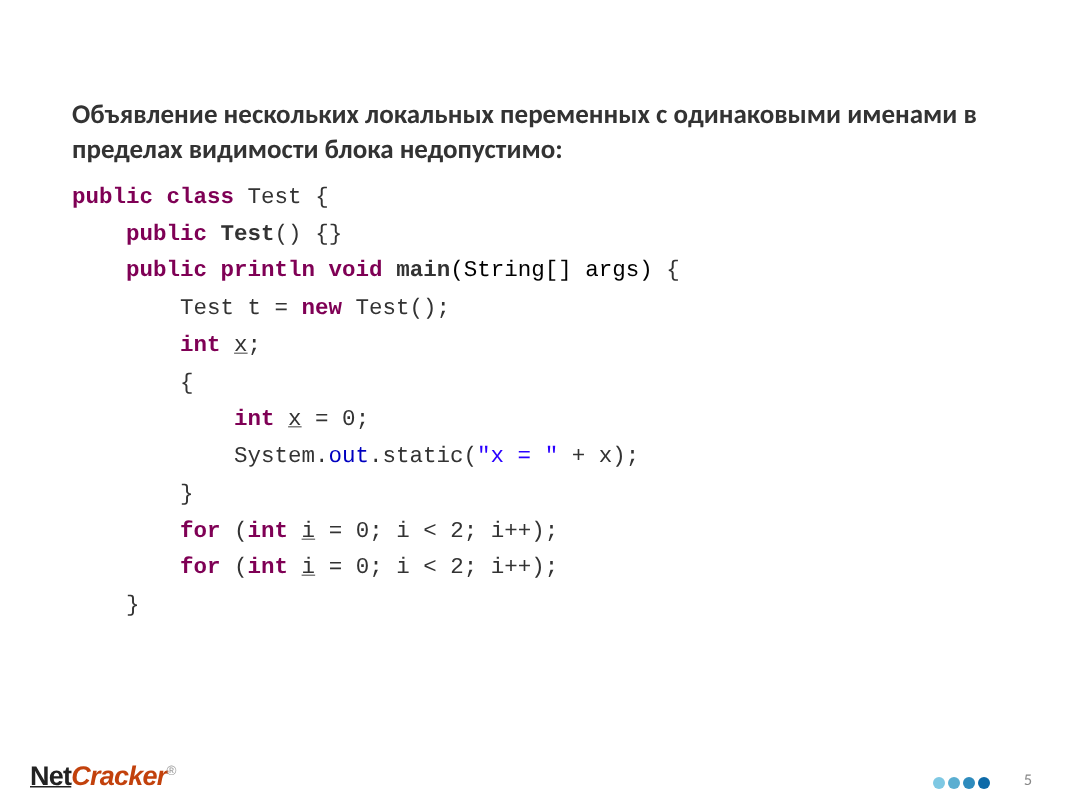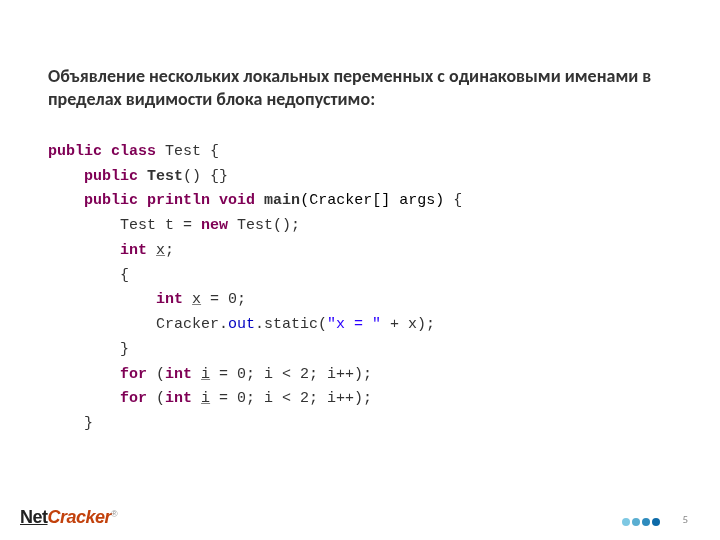"Объявление нескольких локальных" .heading { margin-bottom: 28px -> 8px }
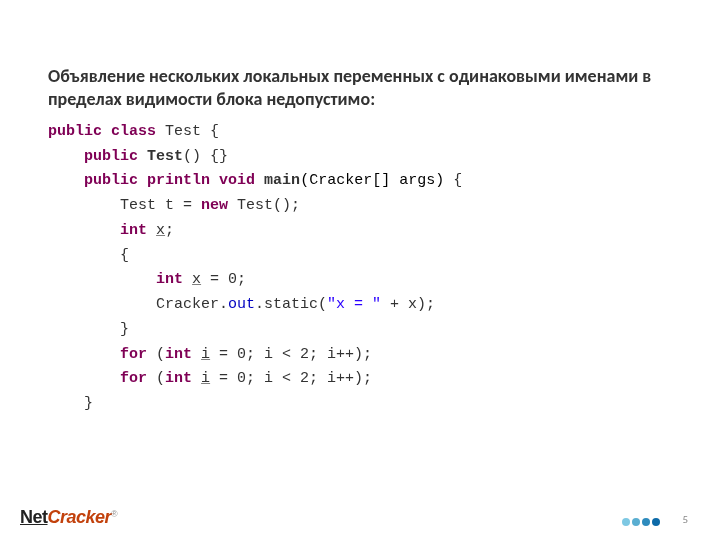"(Cracker[] args)" span.par { text: Cracker -> String }
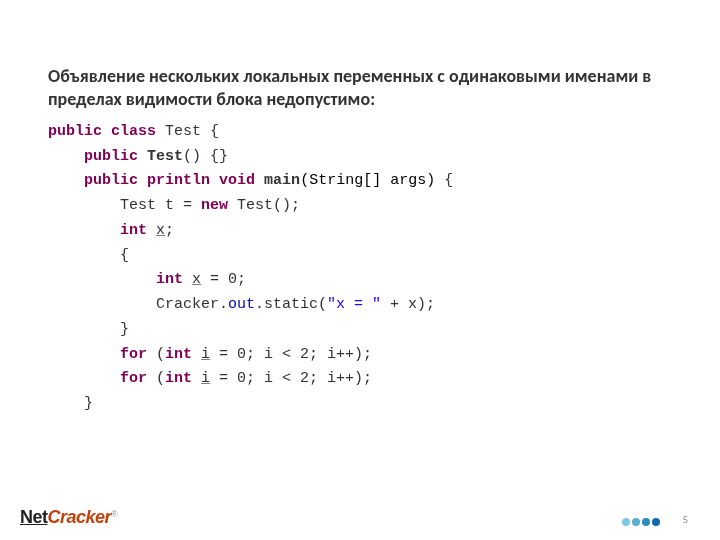"Cracker." span { text: Cracker -> System }
